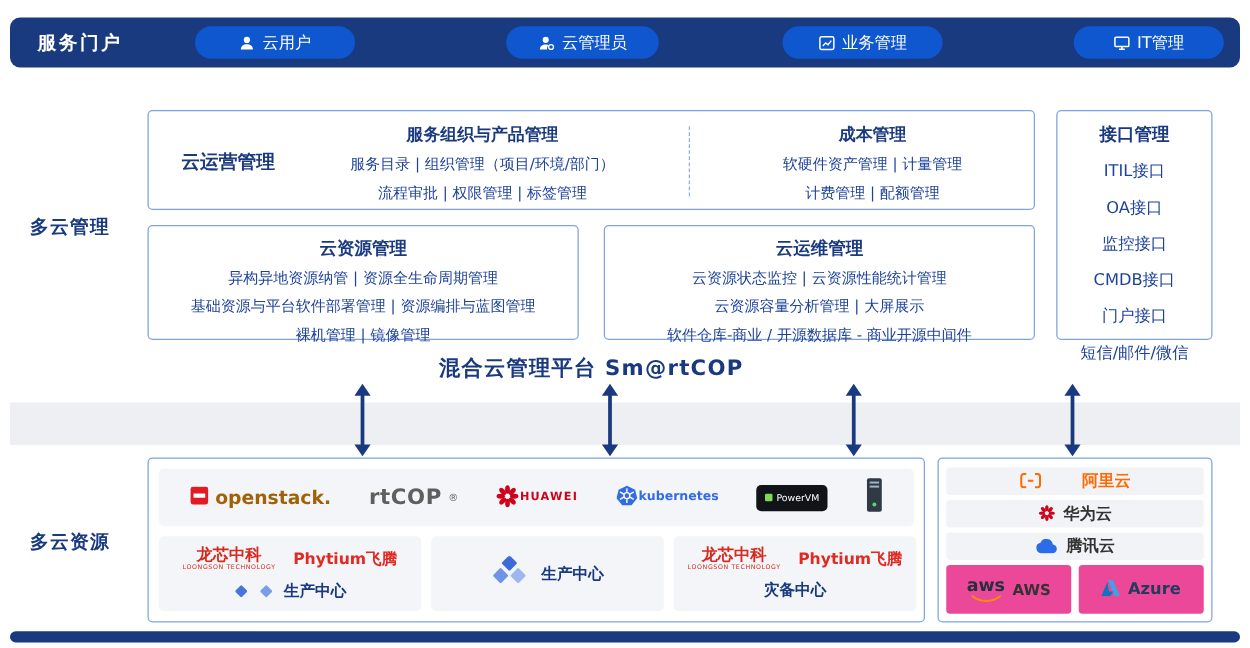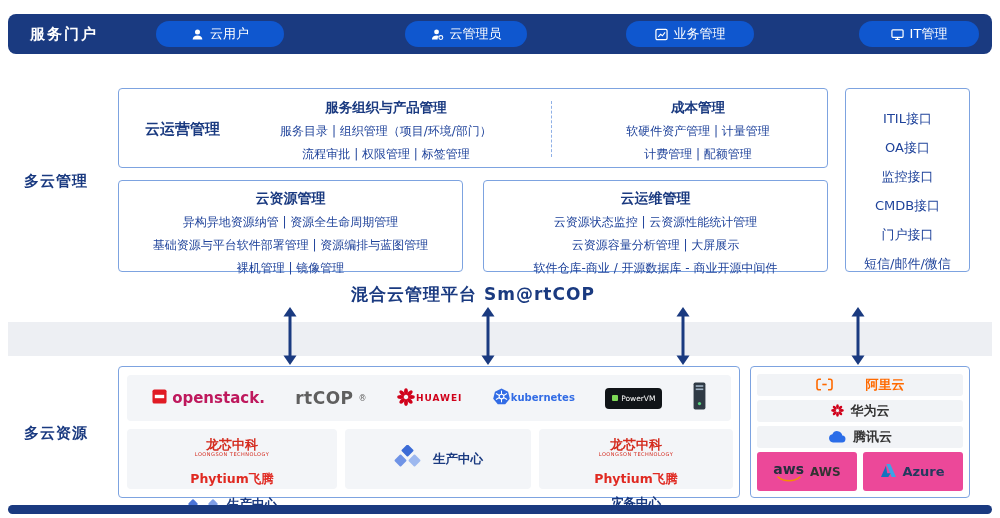"接口管理" div.if-title { html: none -> <div>接口管理</div> }
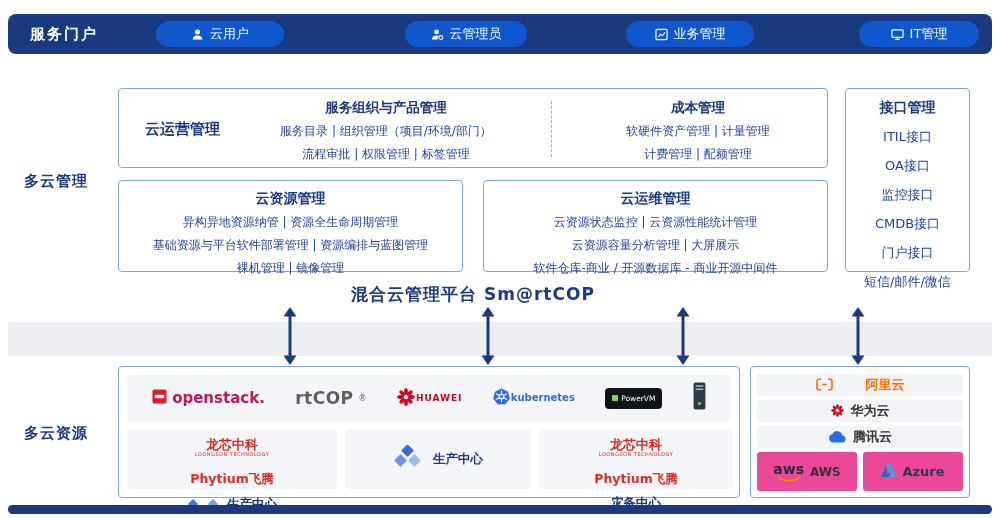"openstack." .os-text { color: #be185d -> #a16207 }
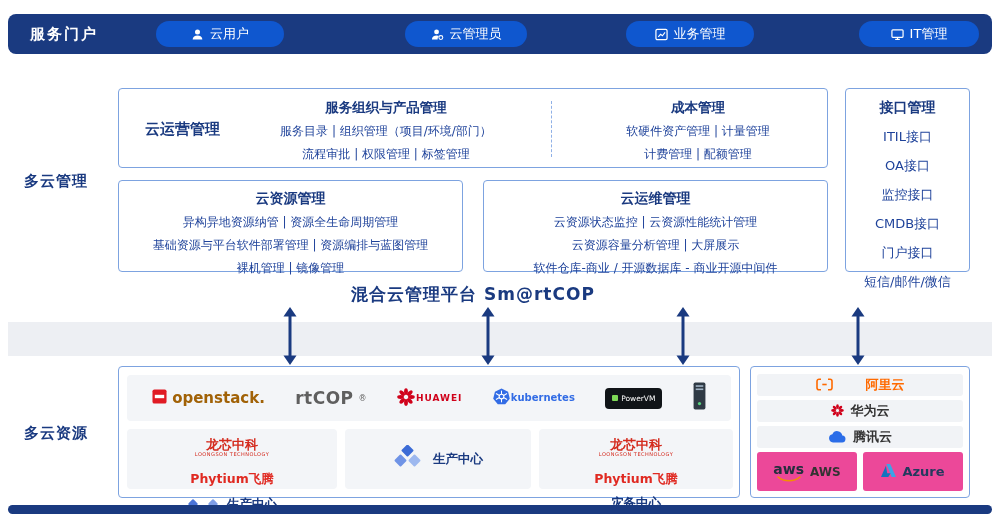"龙芯中科" .brand-row { flex-direction: column -> none }
